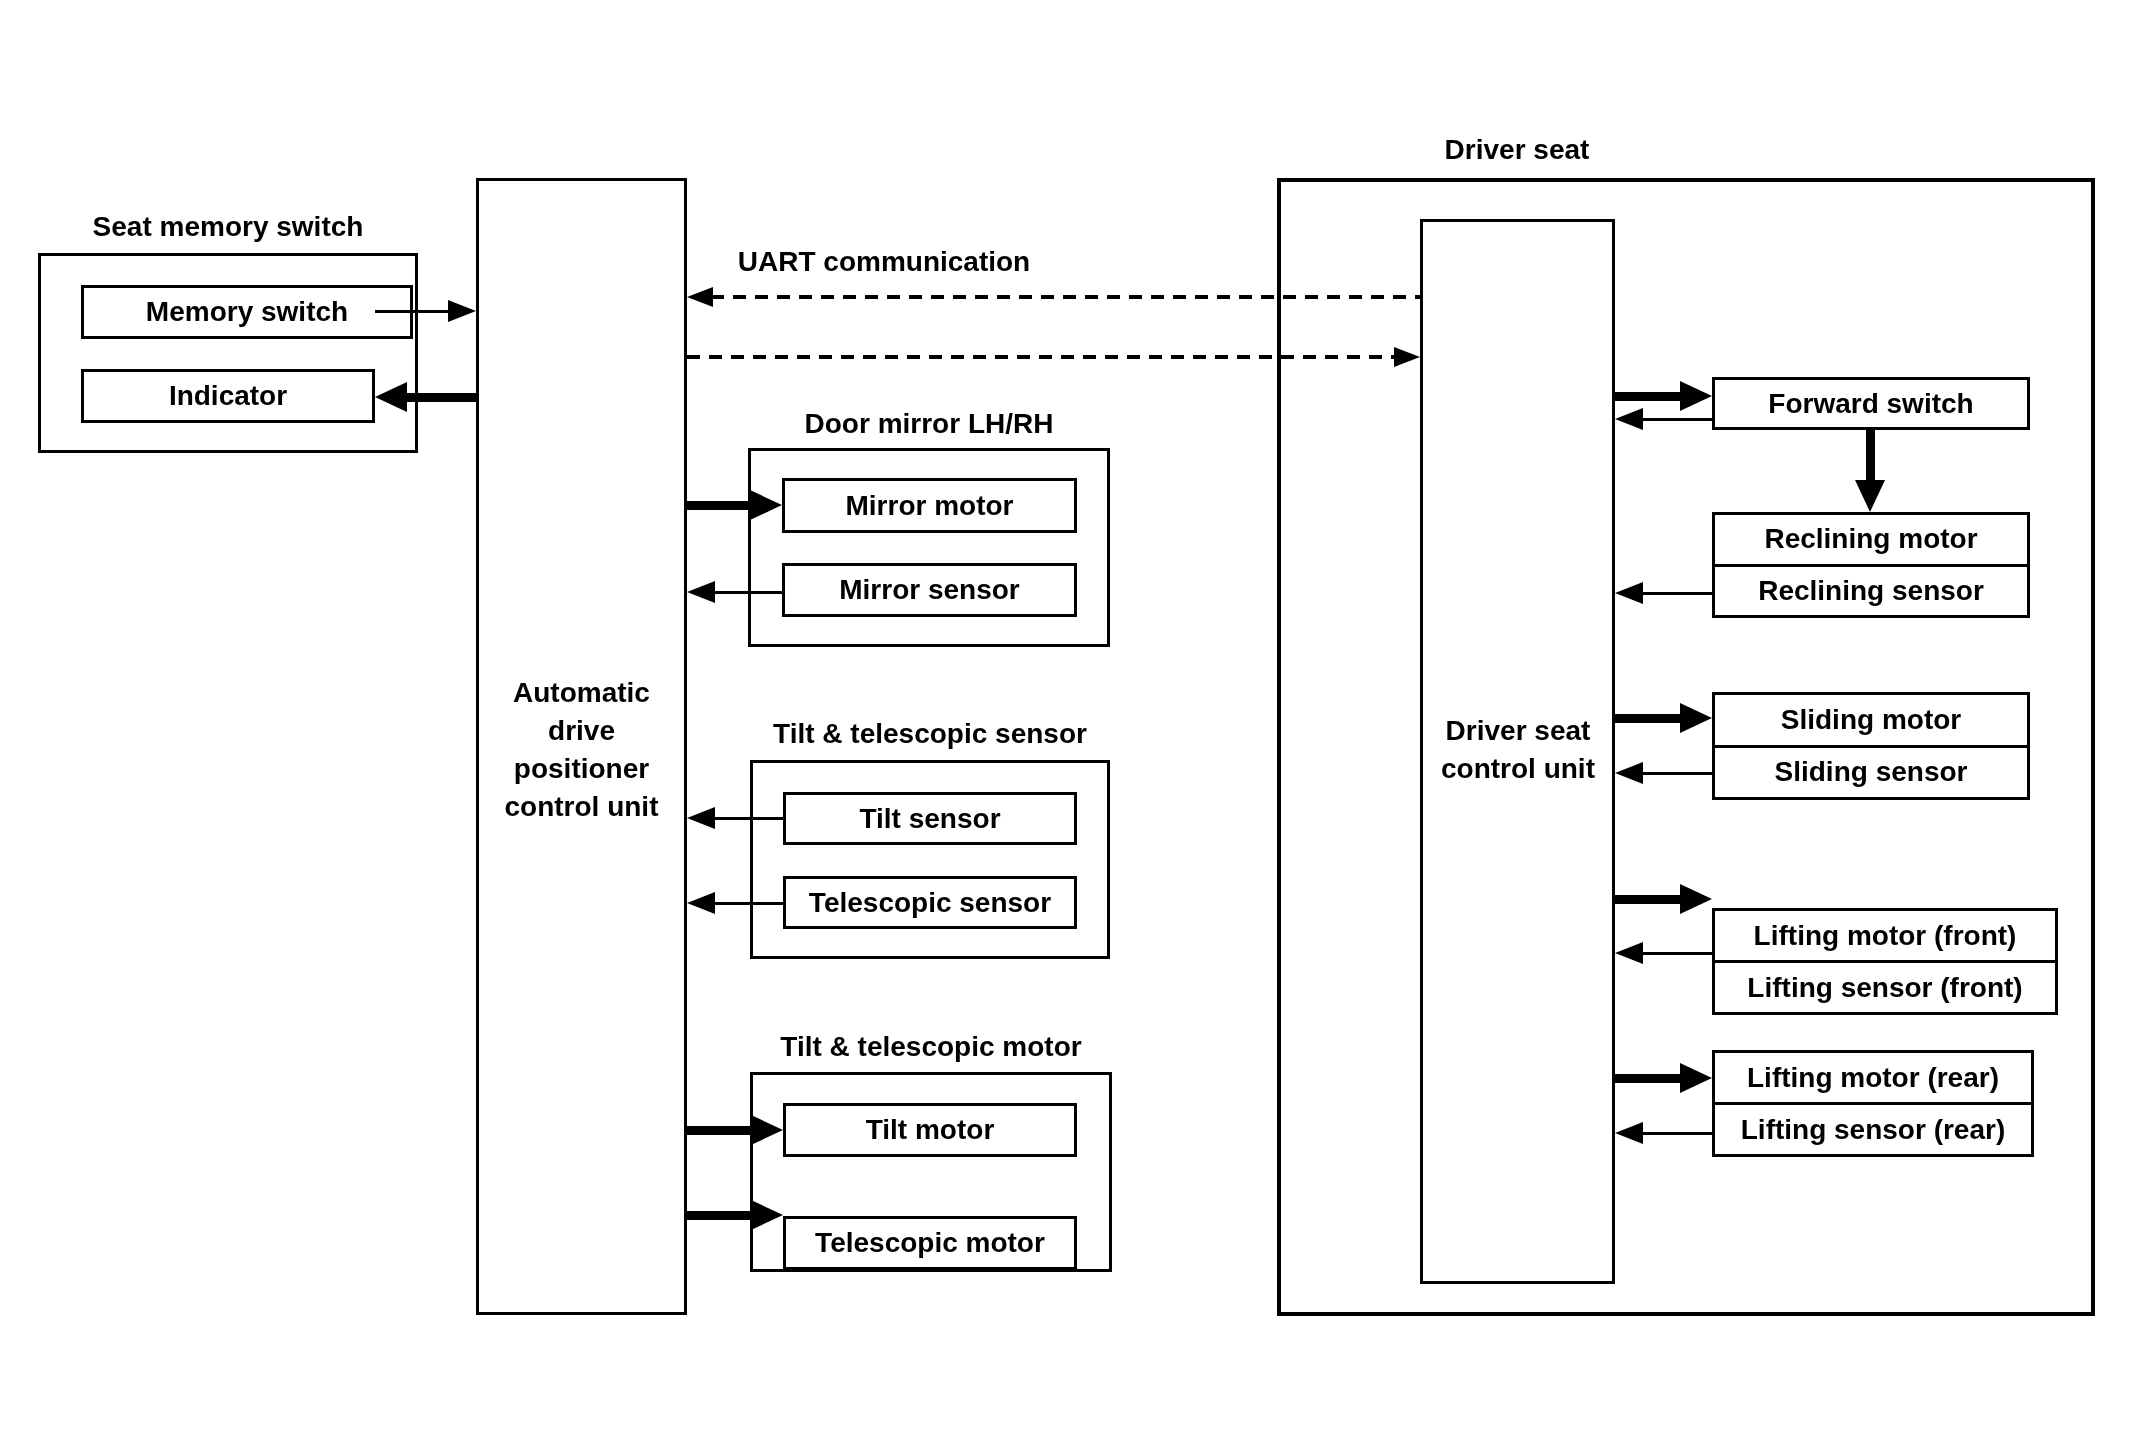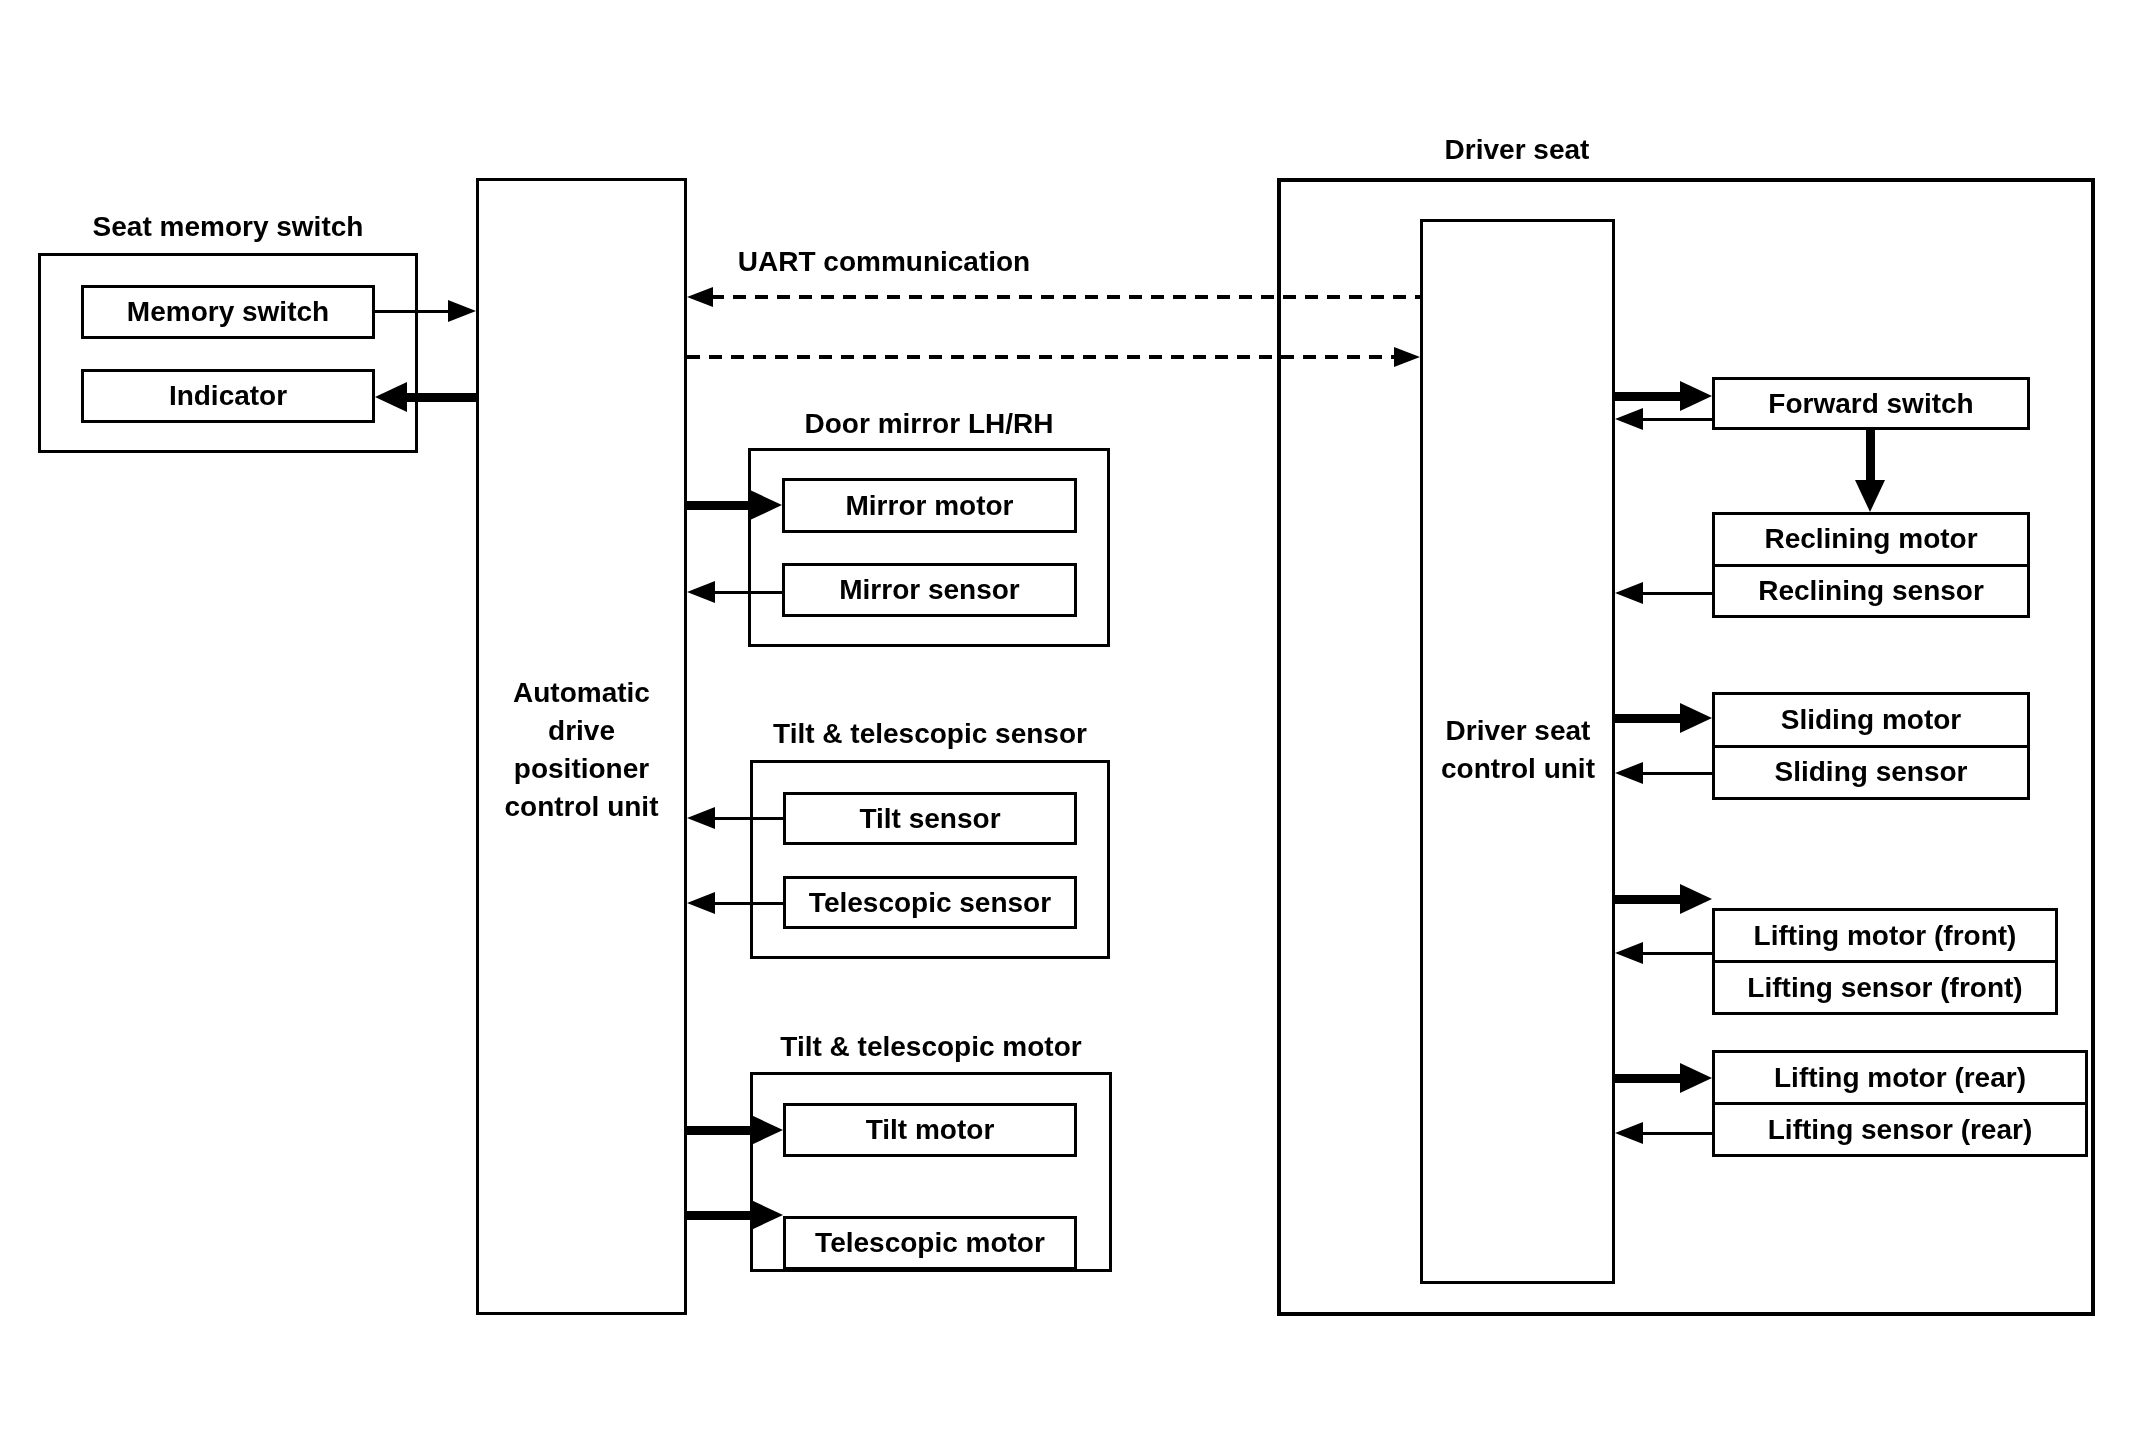"Memory switch" div.box { width: 294px -> 332px }
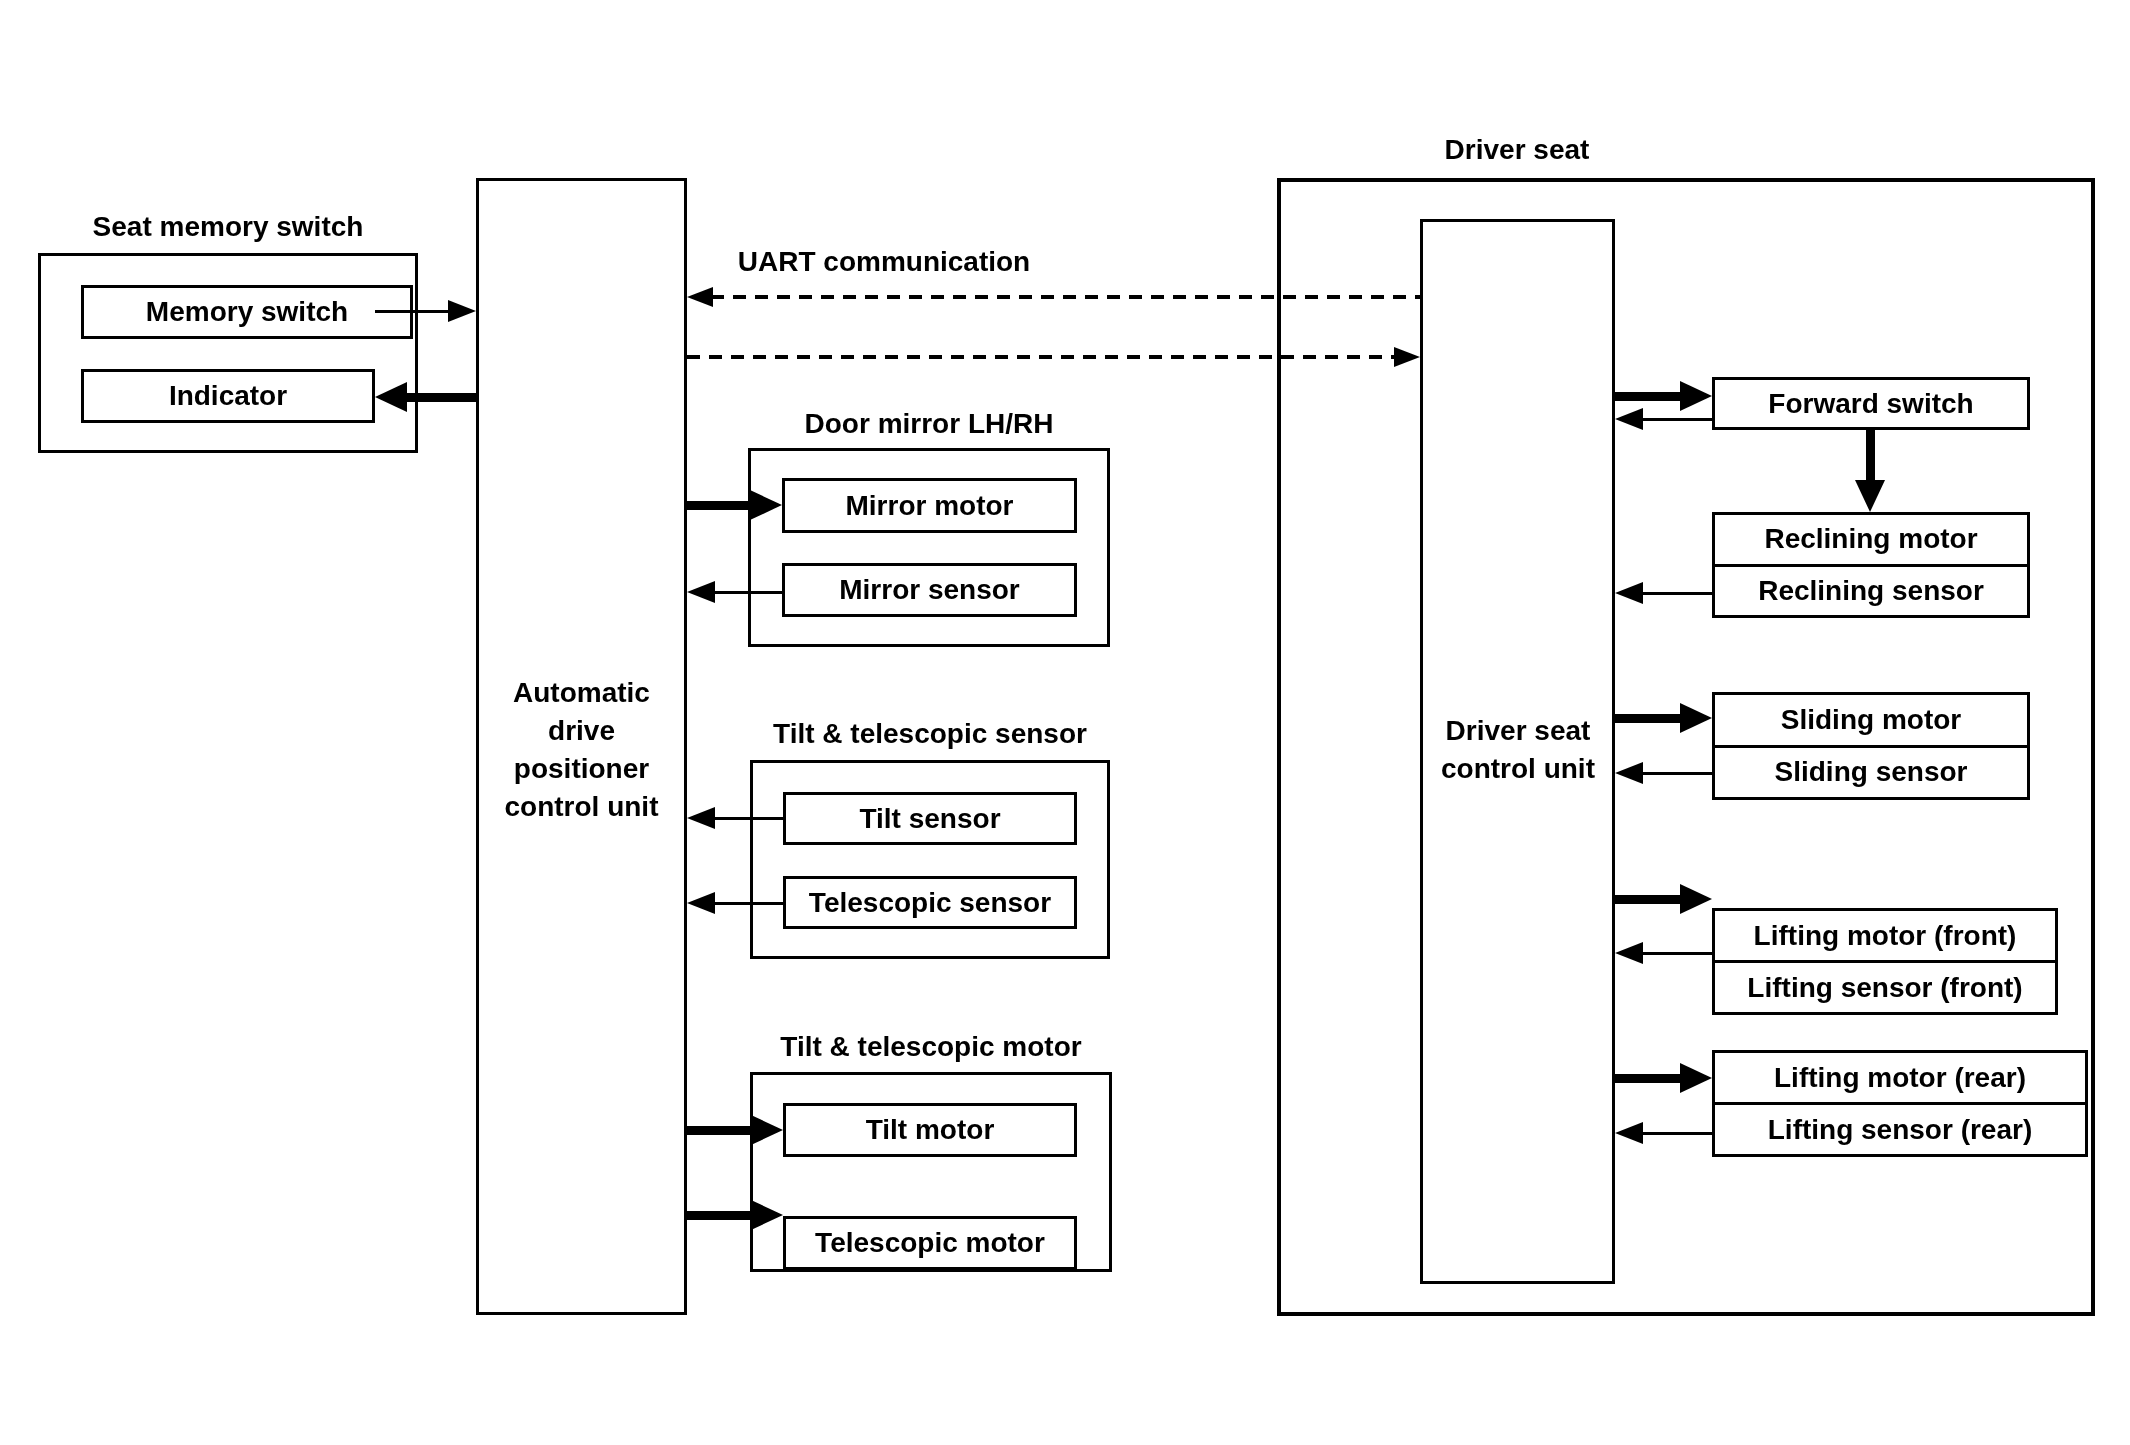"Lifting motor (rear)" div.box { width: 376px -> 322px }
